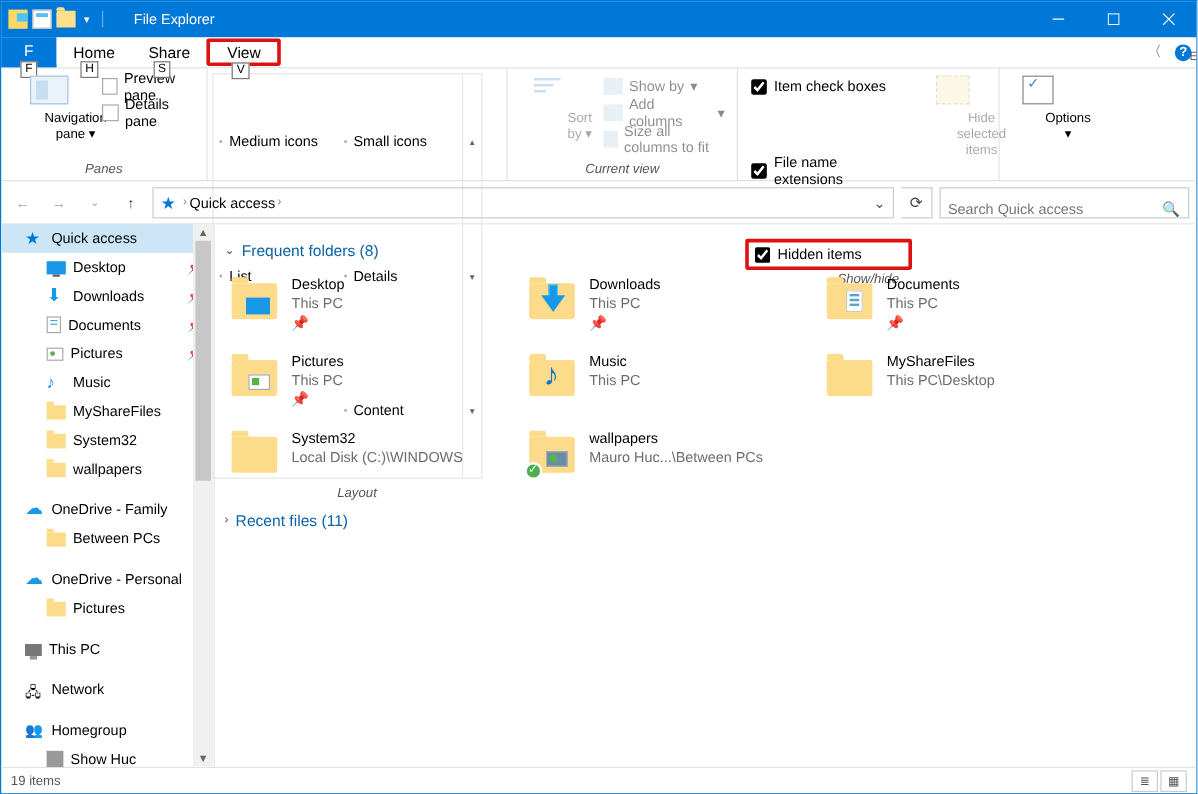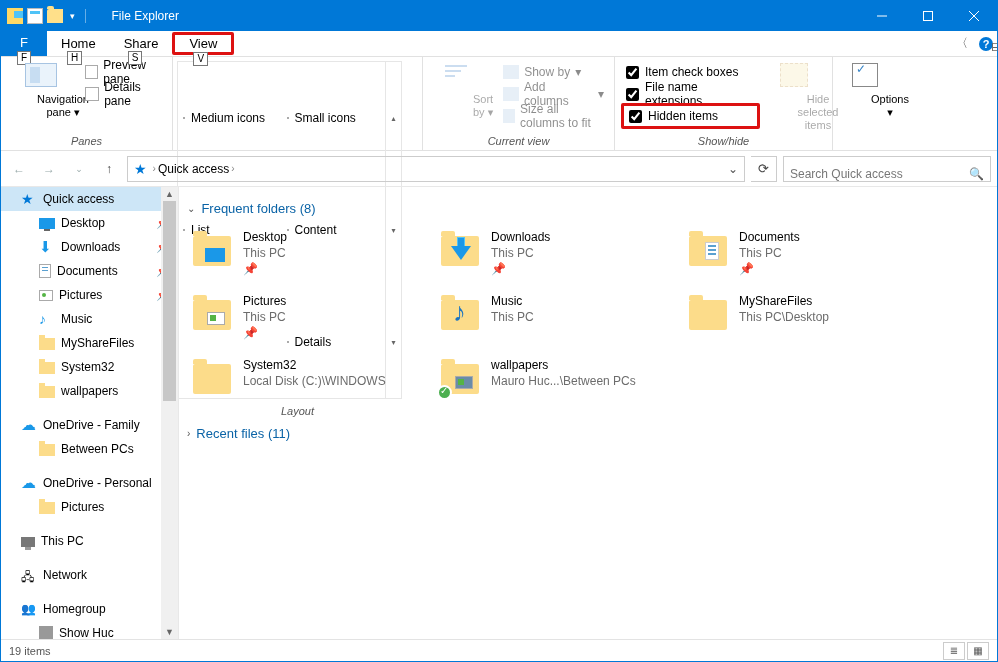"Item check boxes" div.col { gap: none -> 48px }
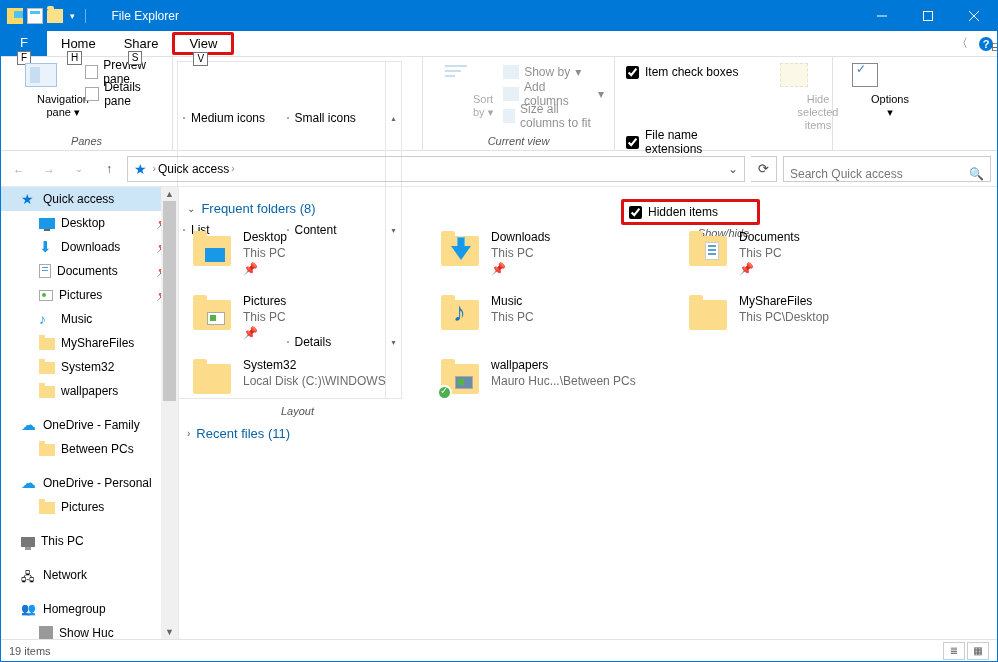"Content" div.layout-item { order: before "Details" -> after "Details" }
